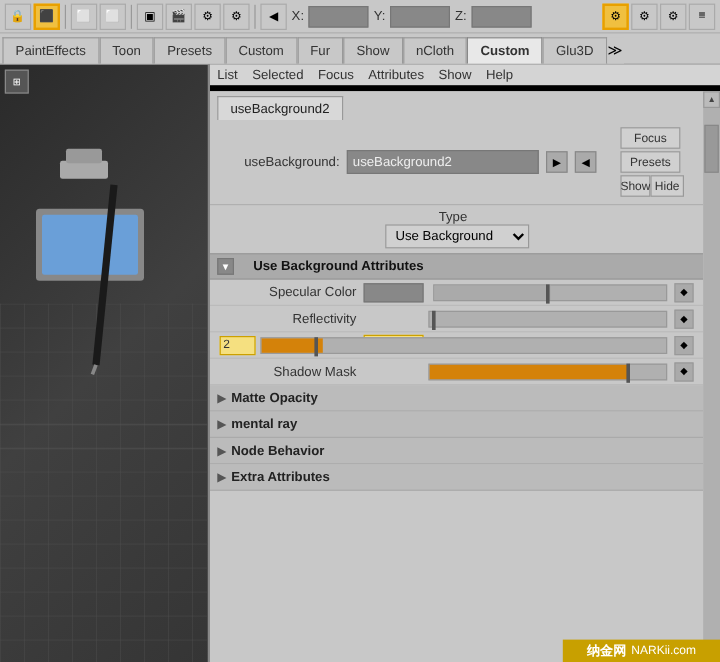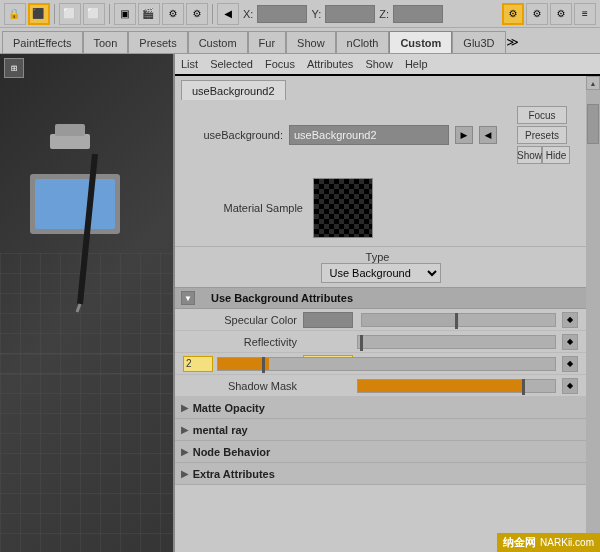"List" .menu-bar { border-bottom: 2px solid #000000 -> 5px solid #000000 }
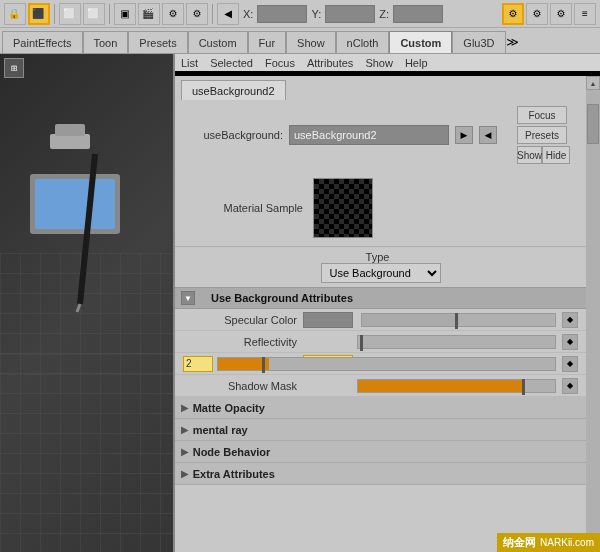"Material Sample" div.material-section { html: <div> <span>Material Sample</span> <div> <div></div> </div> </div> -> none }
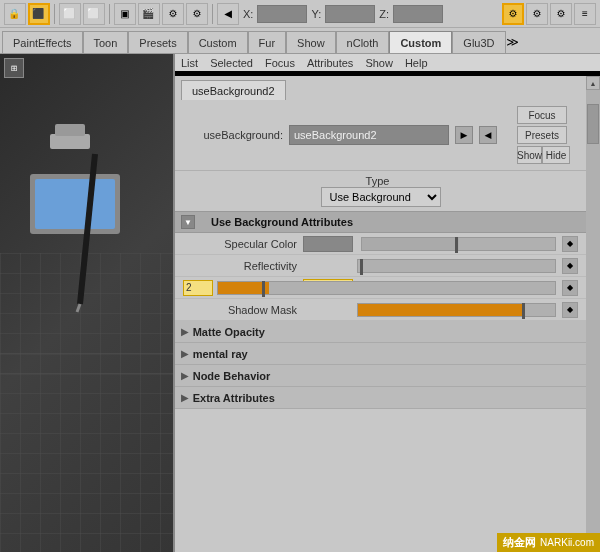"纳金网" div { padding: 2px 6px -> 2px 20px }
